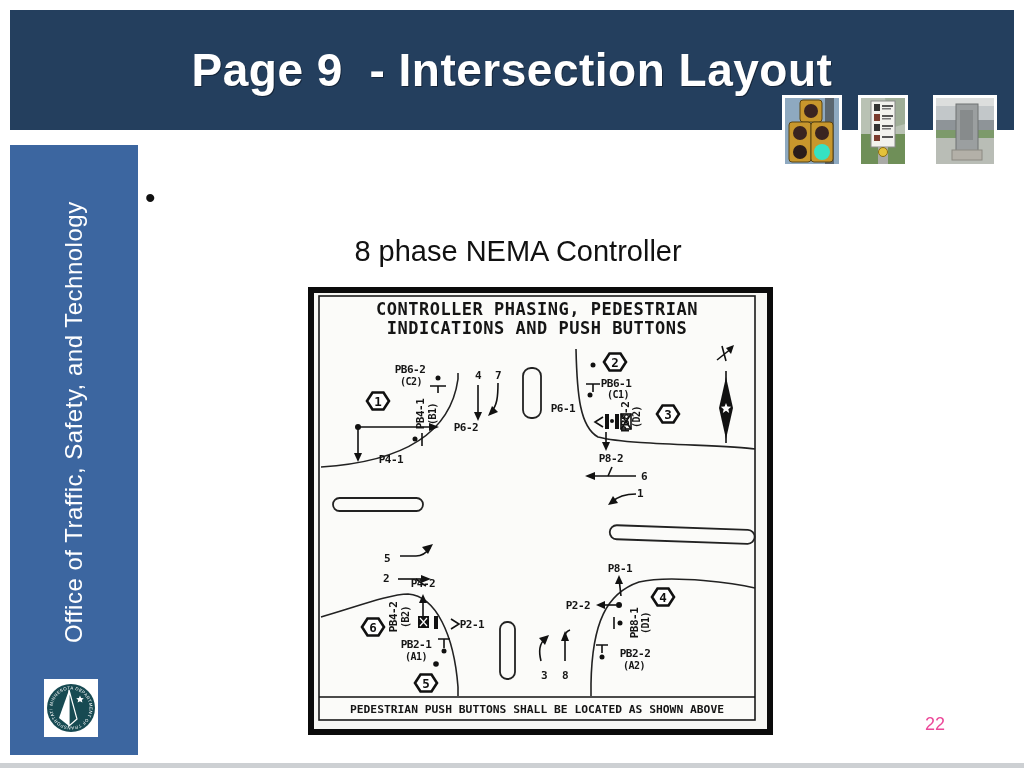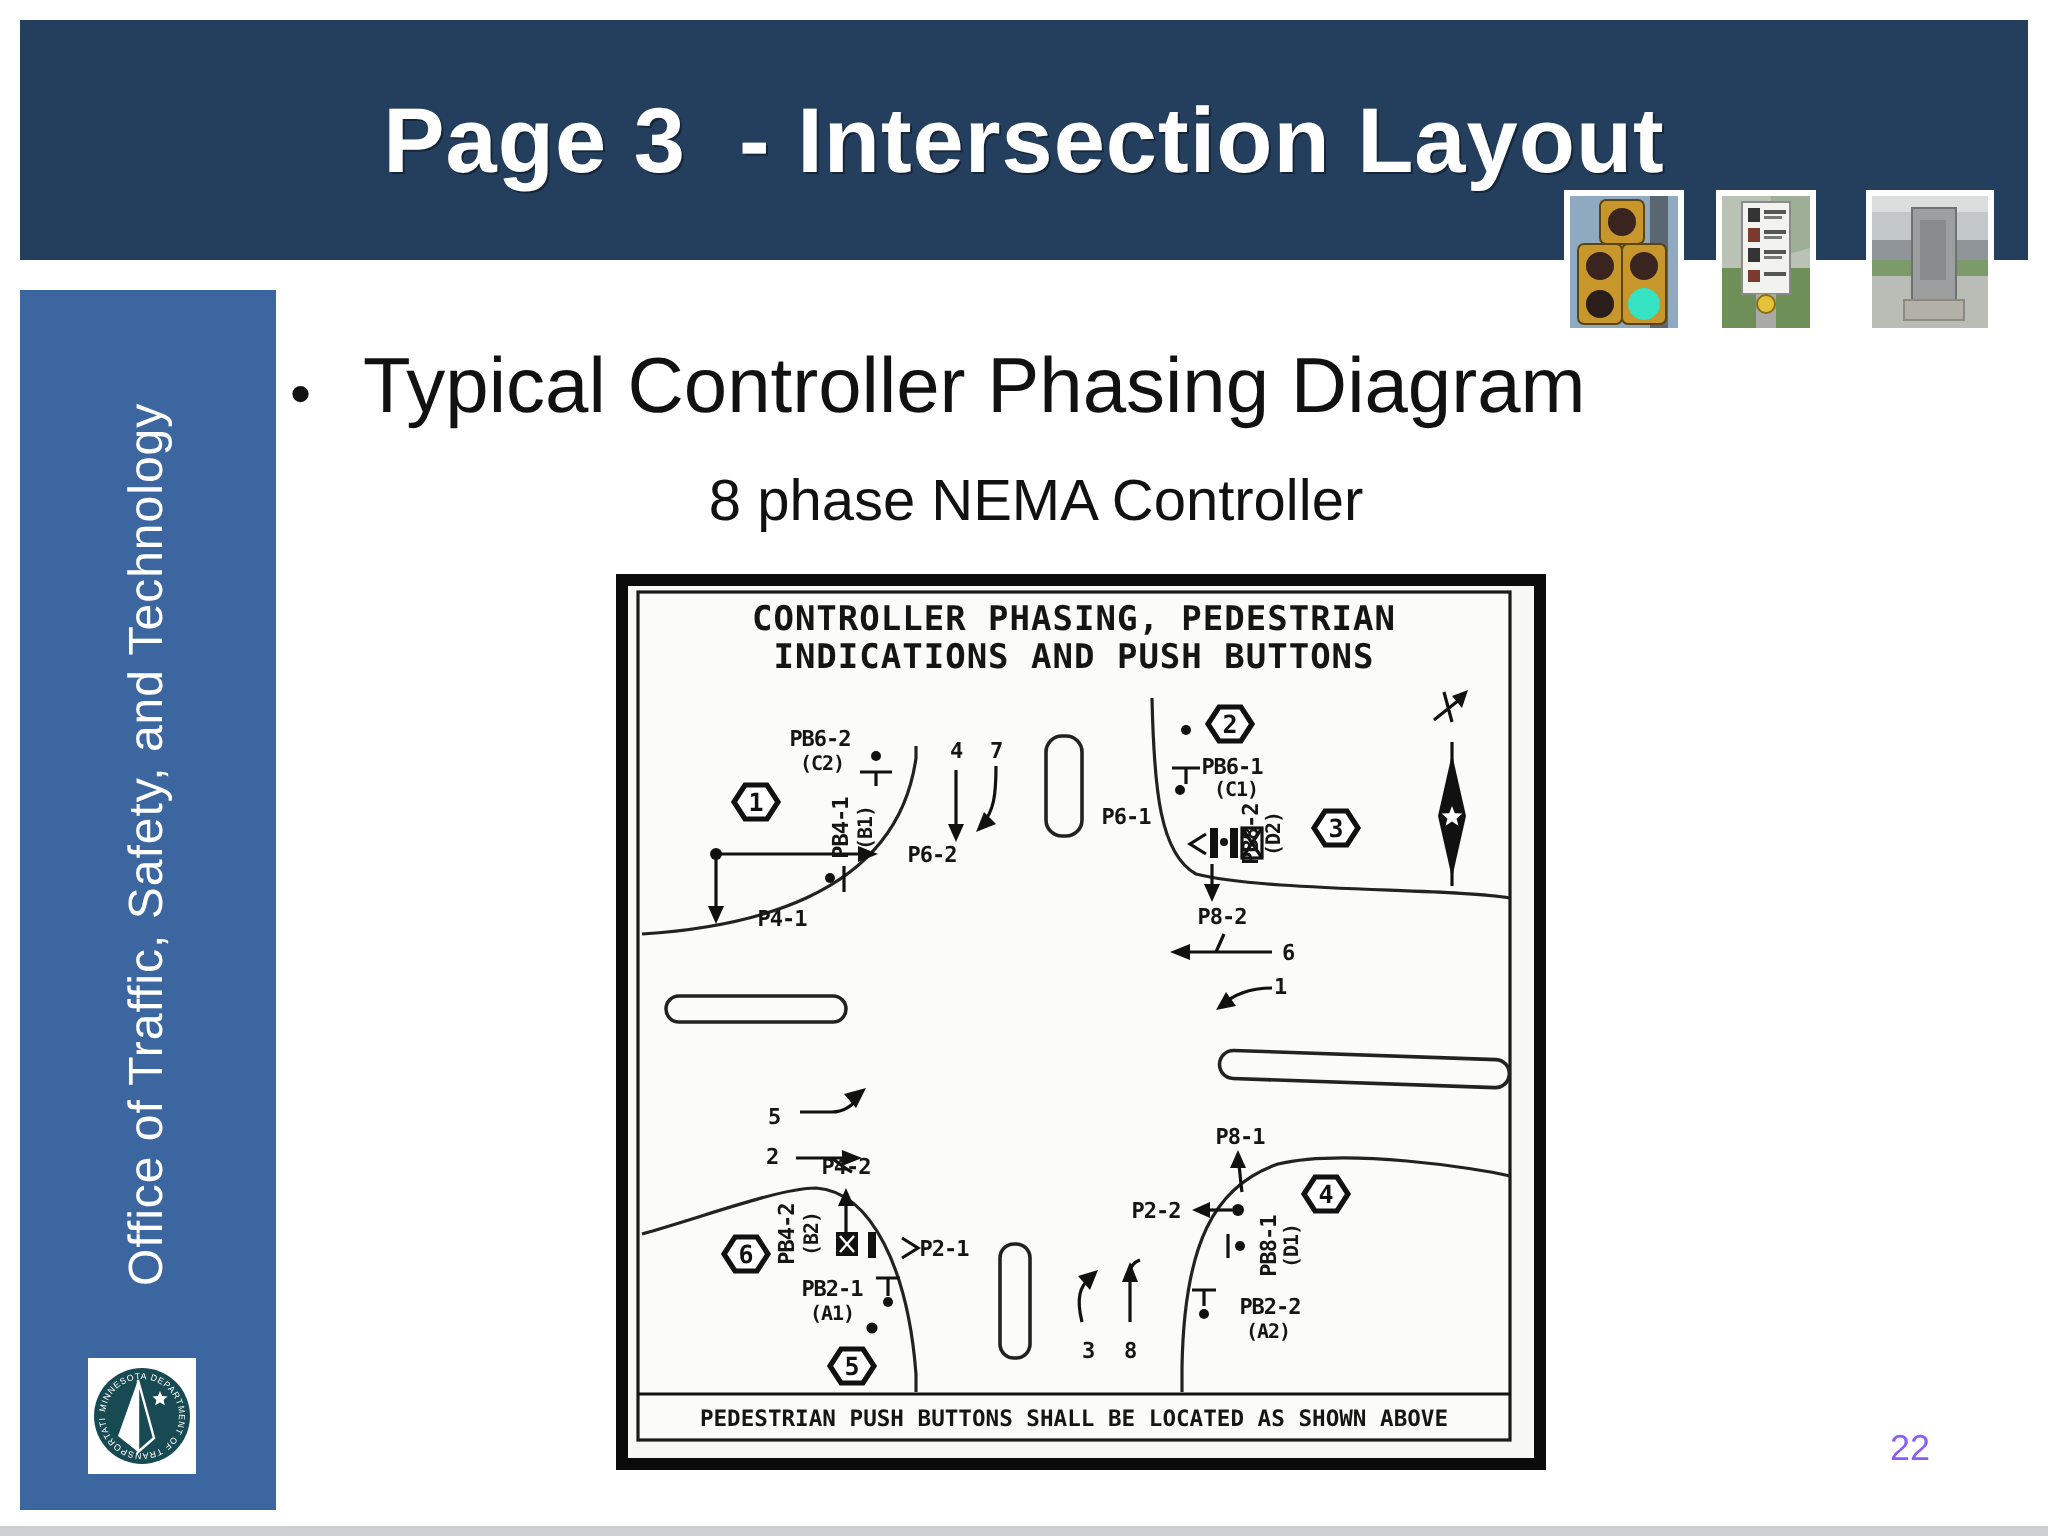"Page 3 - Intersection Layout" div.header-title { text: 3 -> 9 }
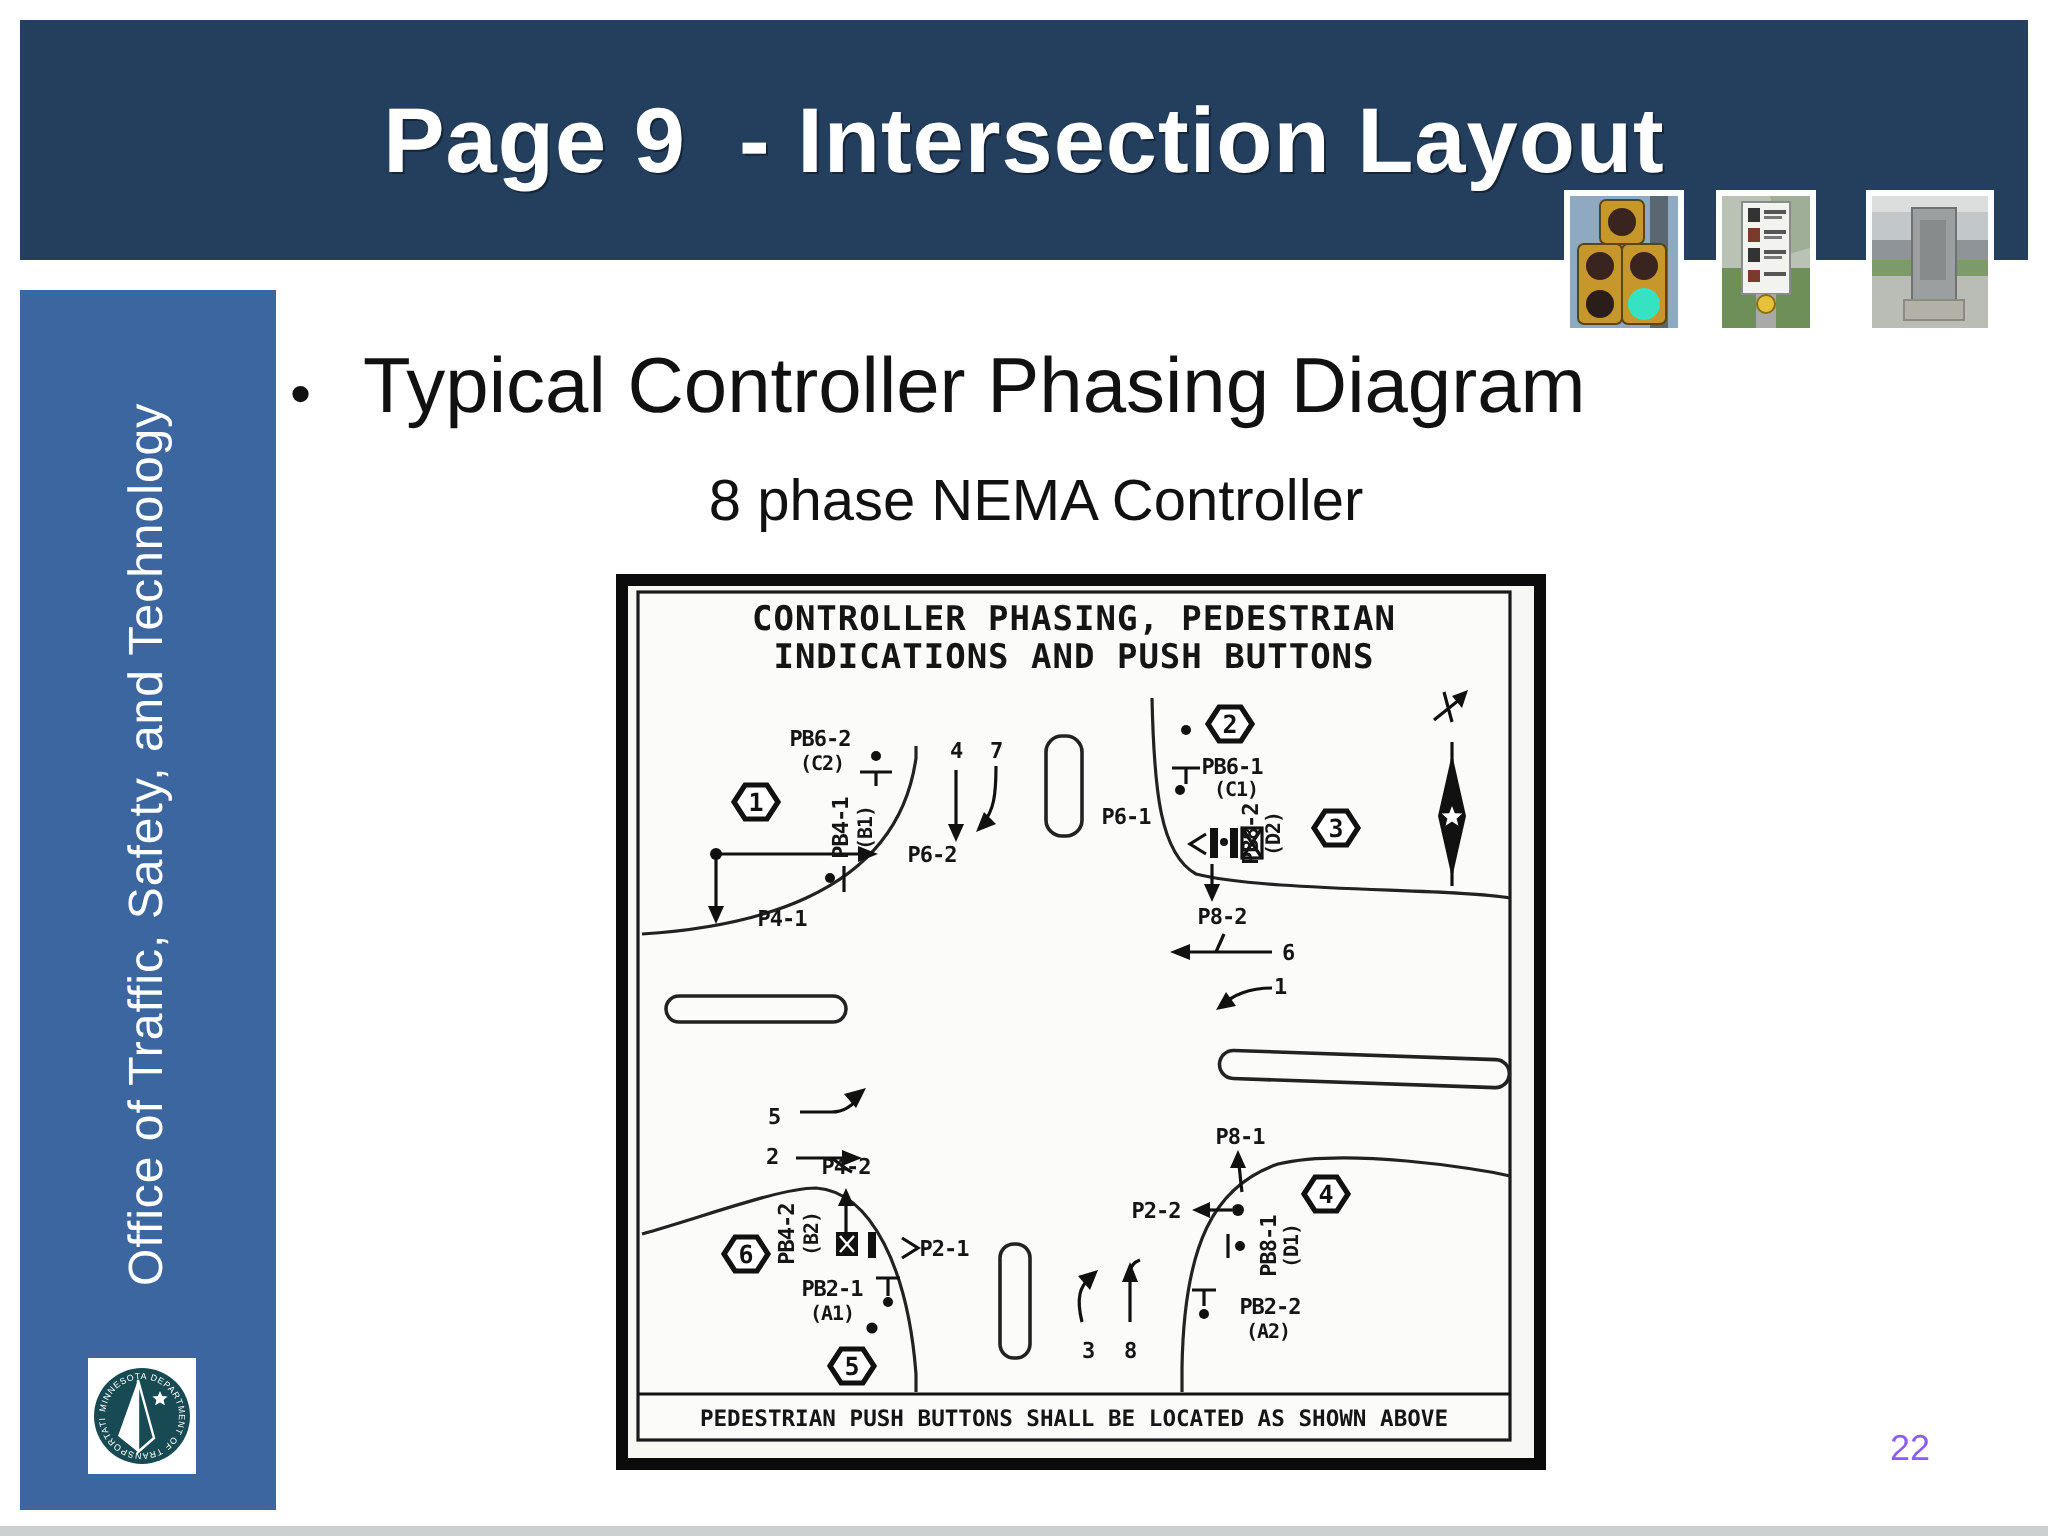"Typical Controller Phasing Diagram" span { html: <span>Typical Controller Phasing Diagram</span> -> none }
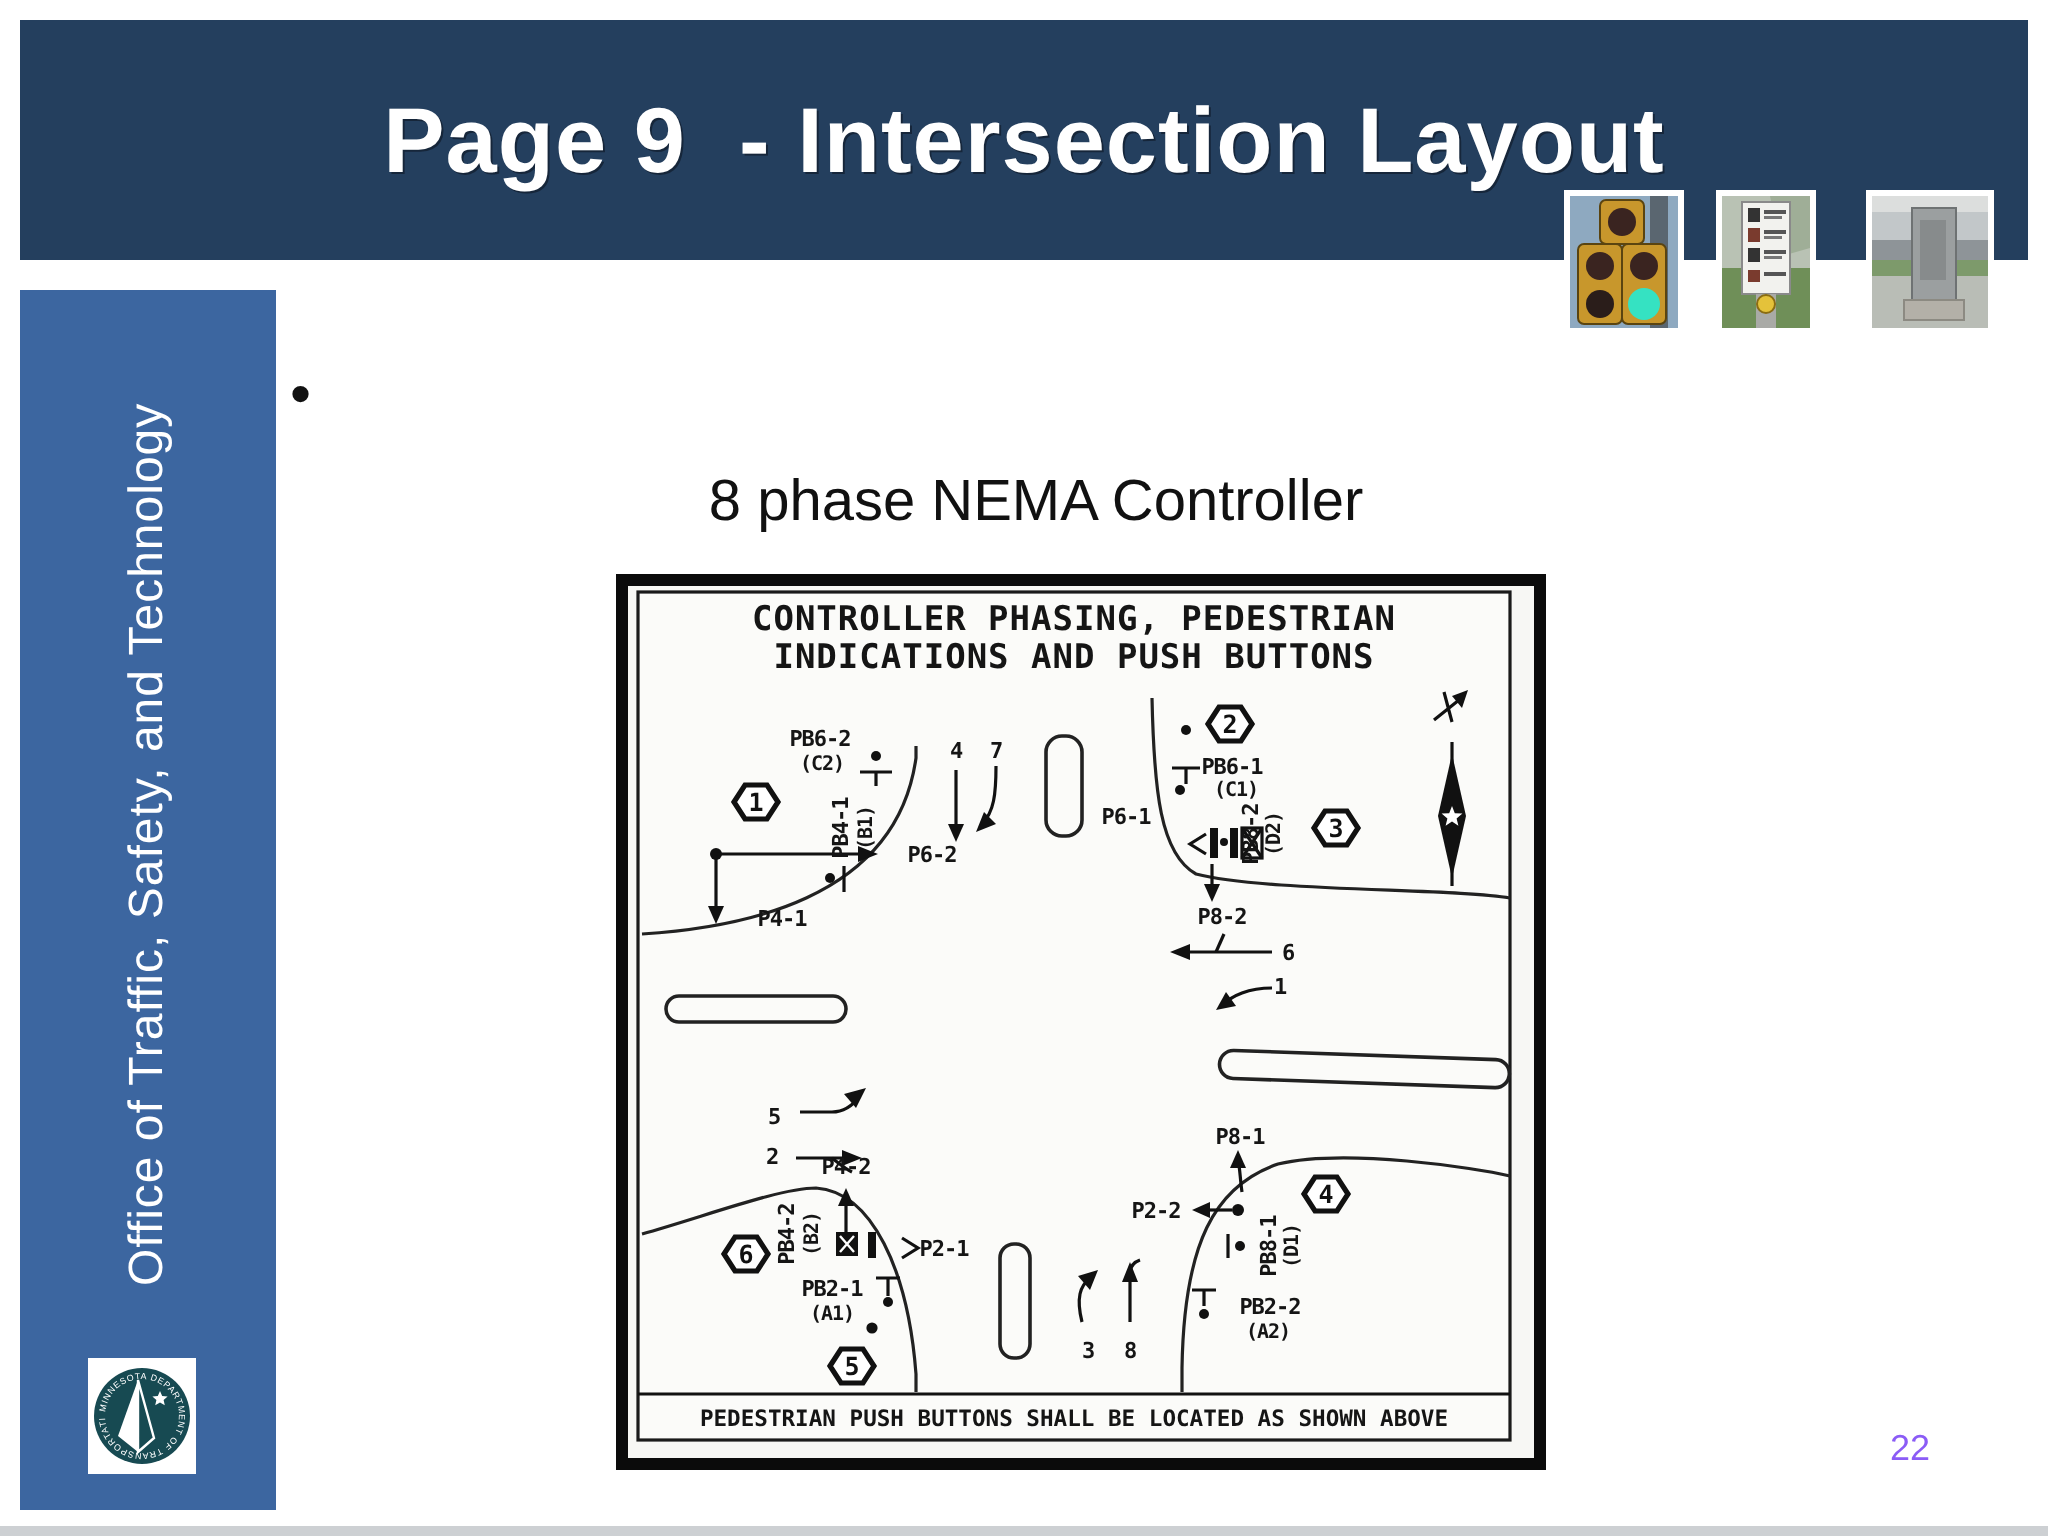"22" .page-number { color: #8b5cf6 -> #ec4899; text-align: right -> none }
